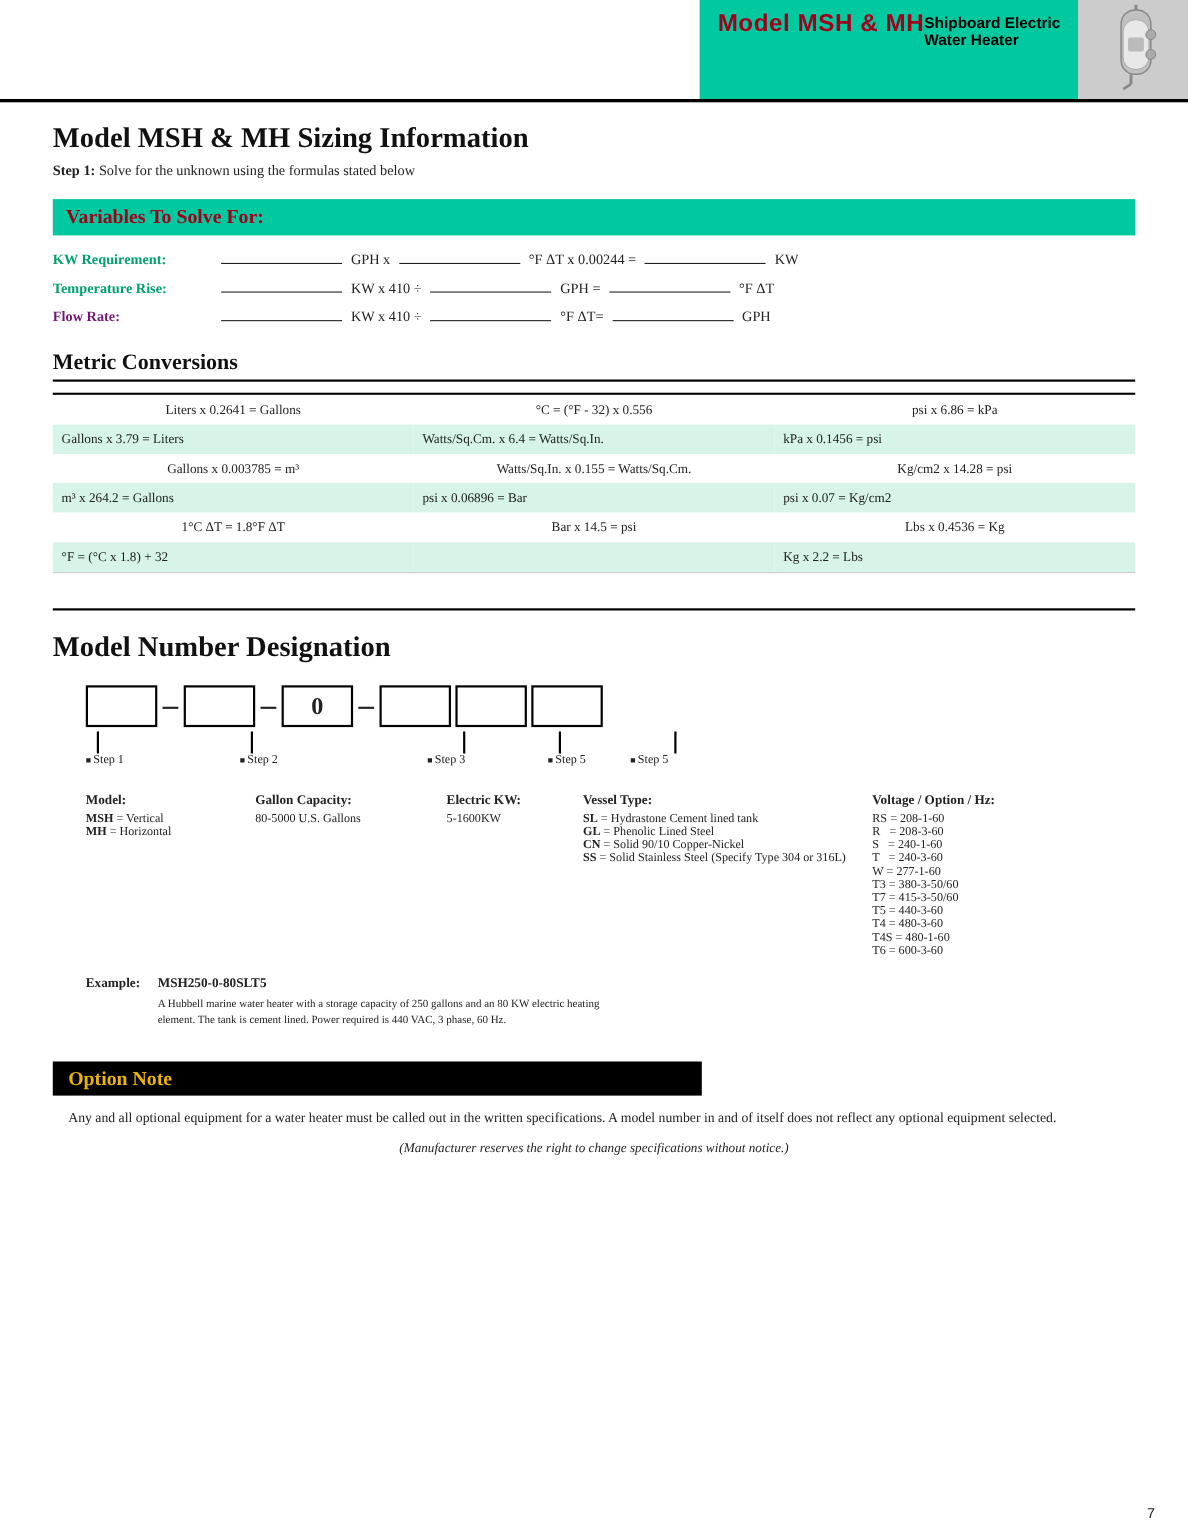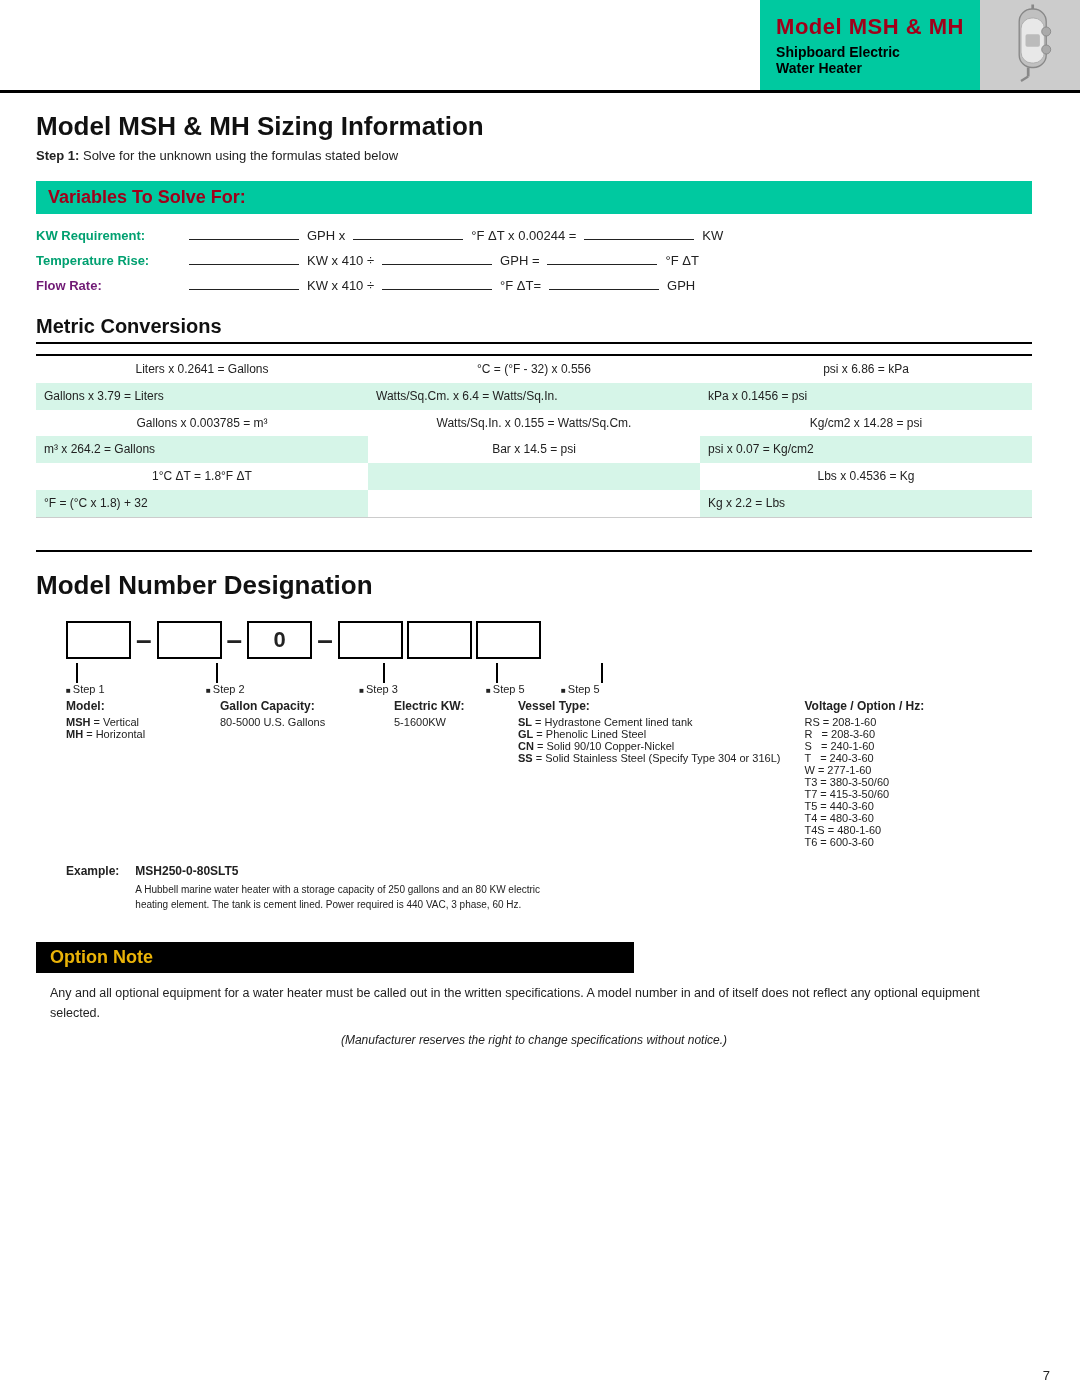"Model MSH & MH" .header-title-block { flex-direction: column -> row }
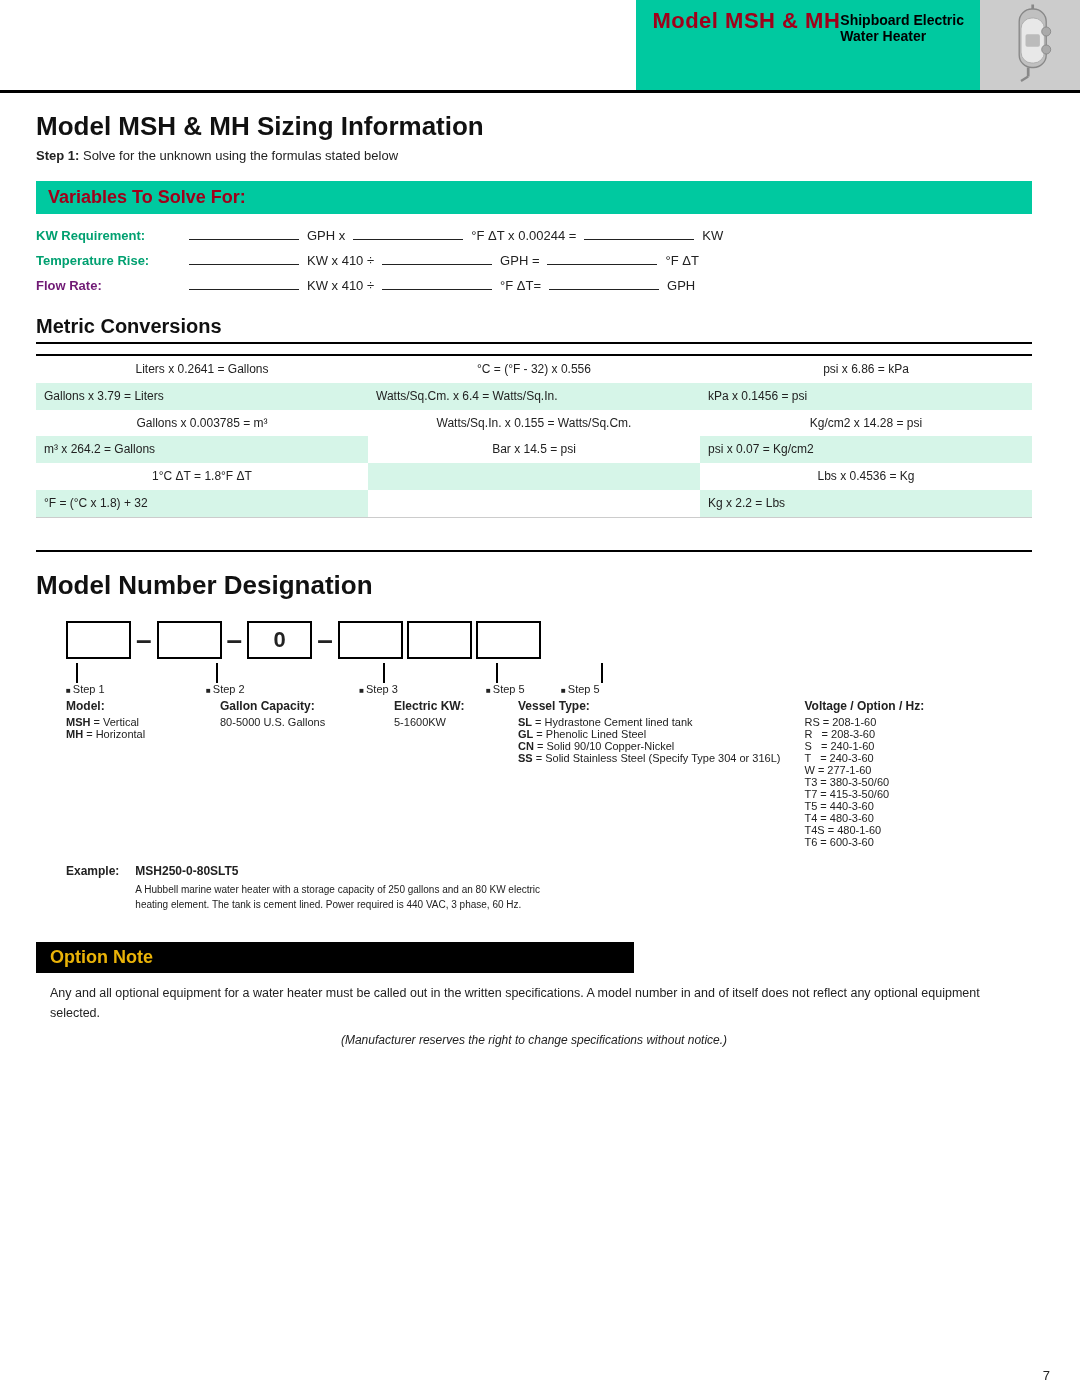"Model MSH & MH Sizing" .main-content { font-family: none -> Liberation Serif, serif; padding: 18px 48px 24px 36px -> 18px 48px 24px 48px }
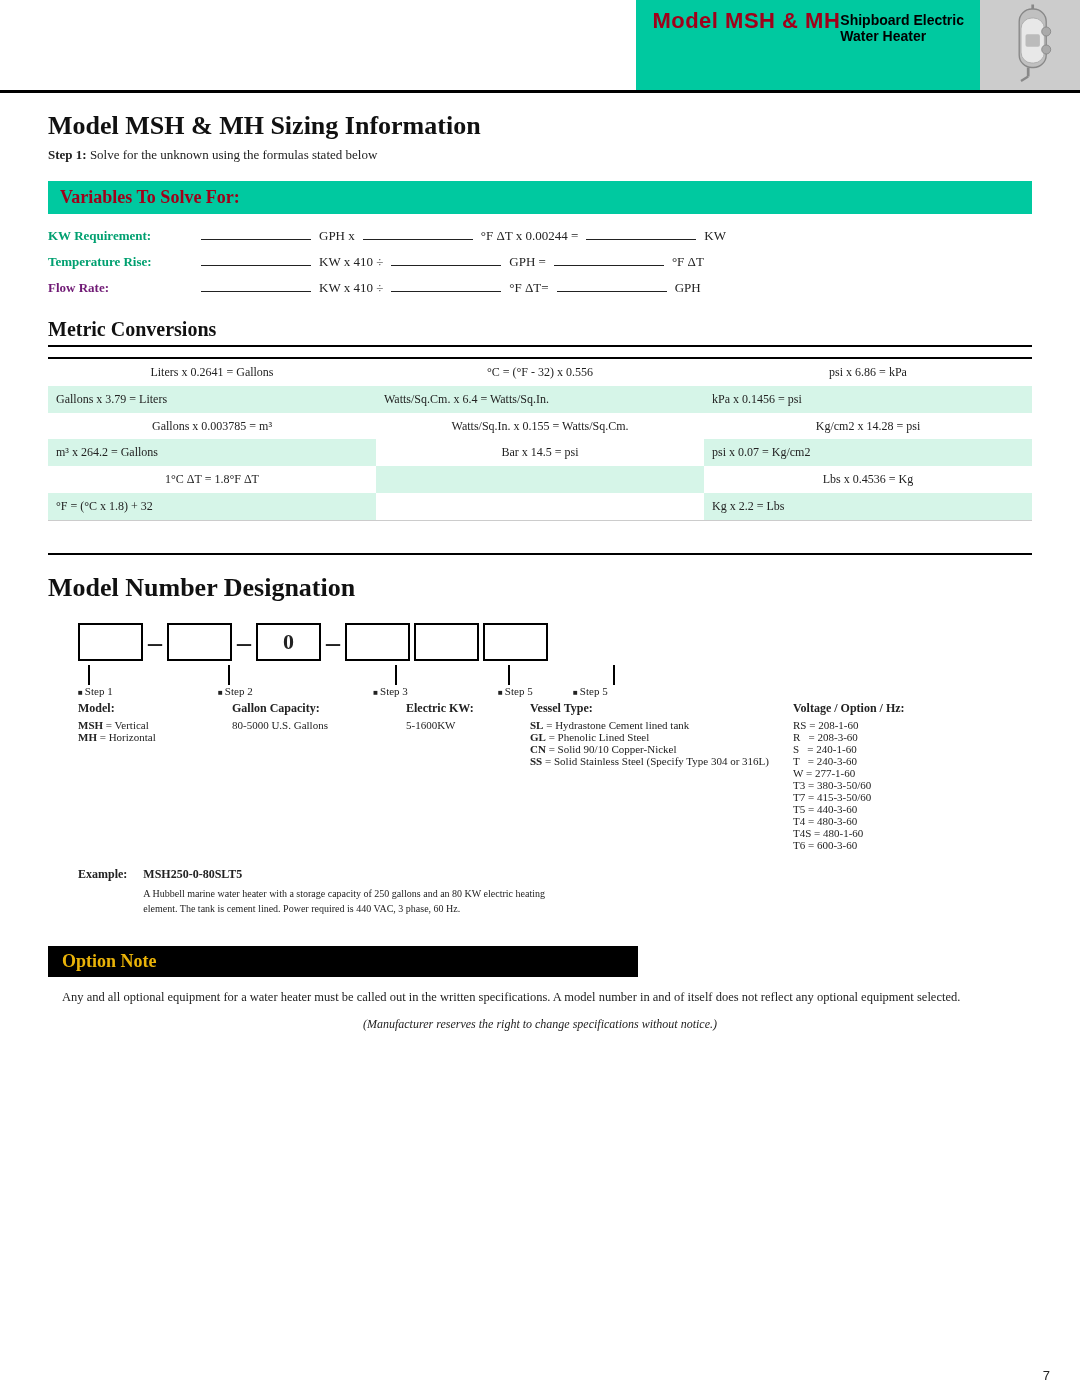"psi x 0.06896 = Bar" div.mt-cell { html: none -> <div>psi x 0.06896 = Bar</div> }
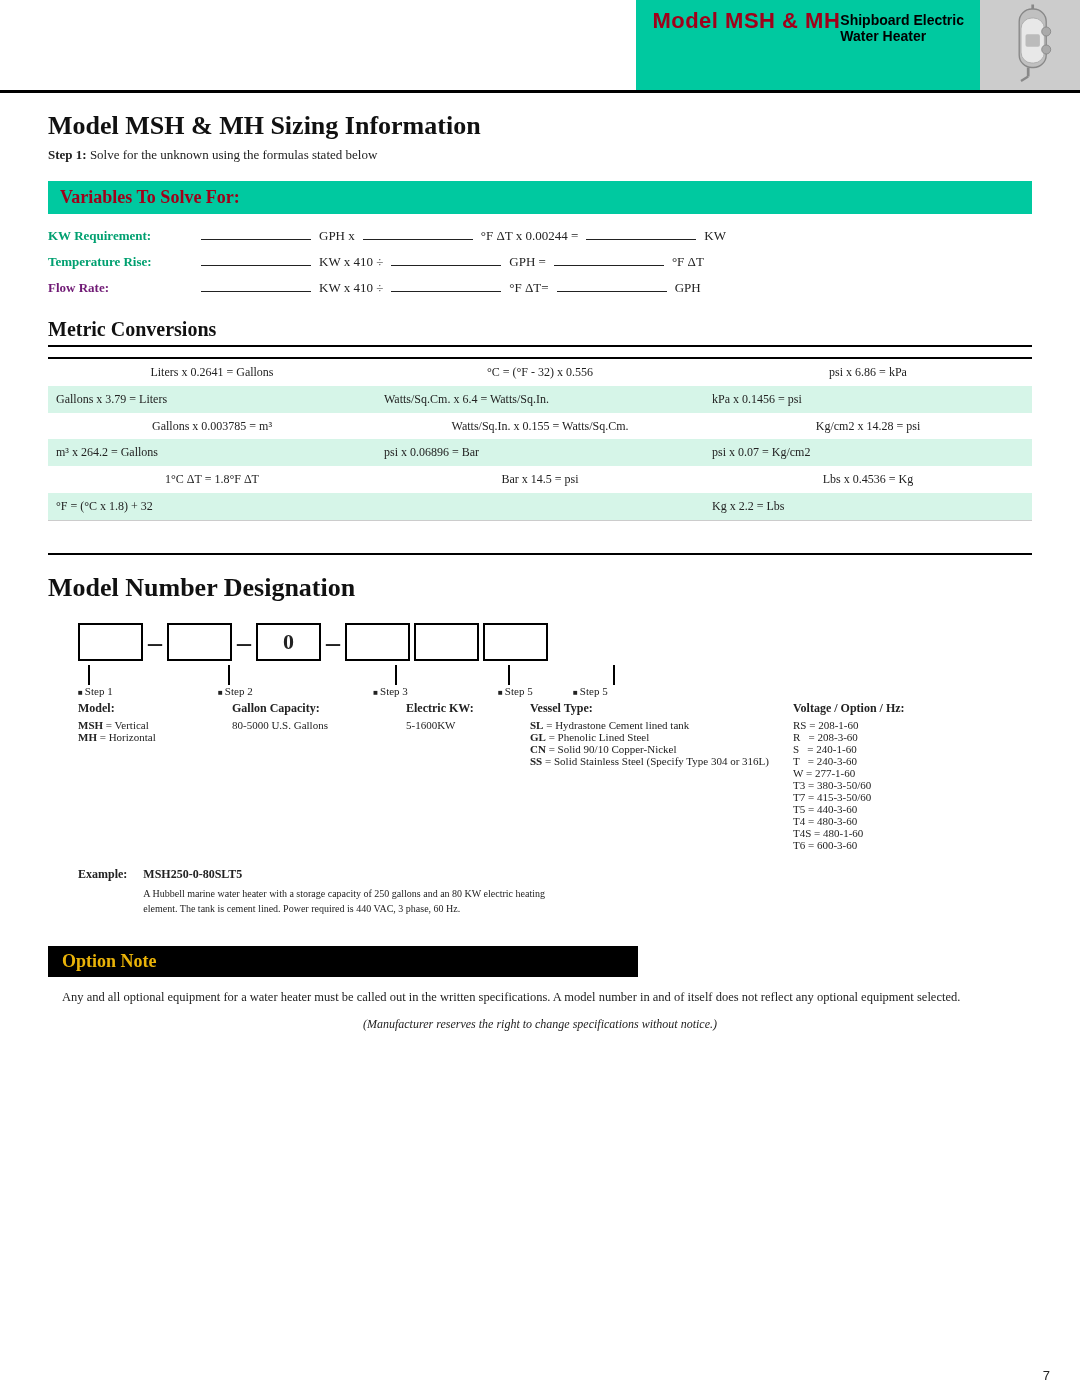"Step 3" div { align-items: center -> flex-end }
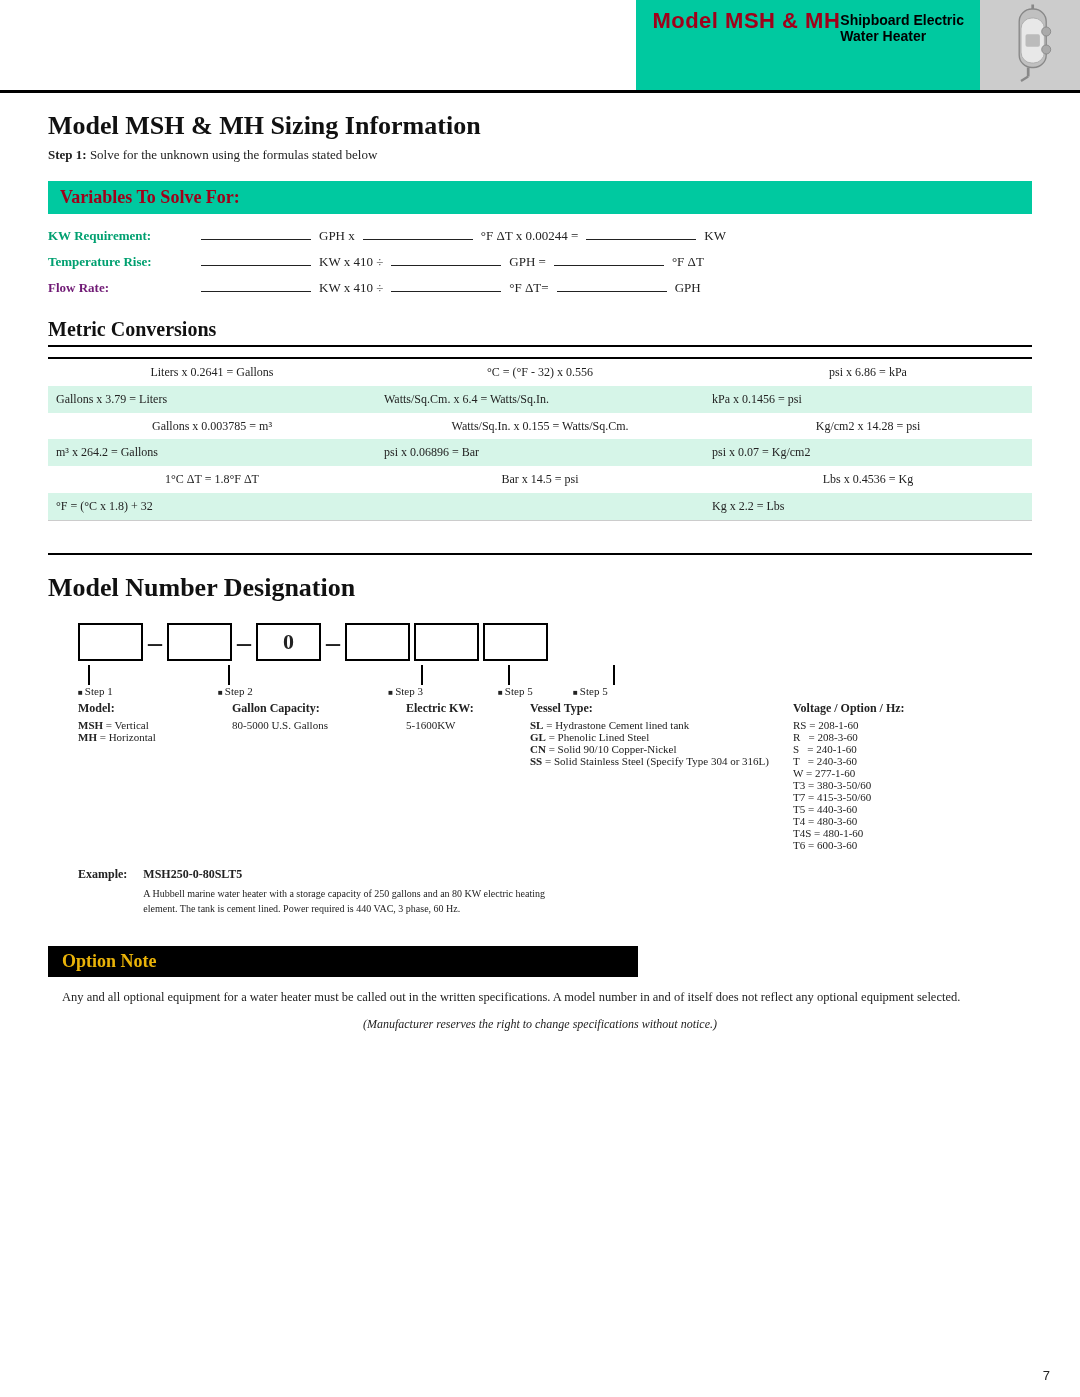"Model:" .info-col { margin-top: none -> 19px }
